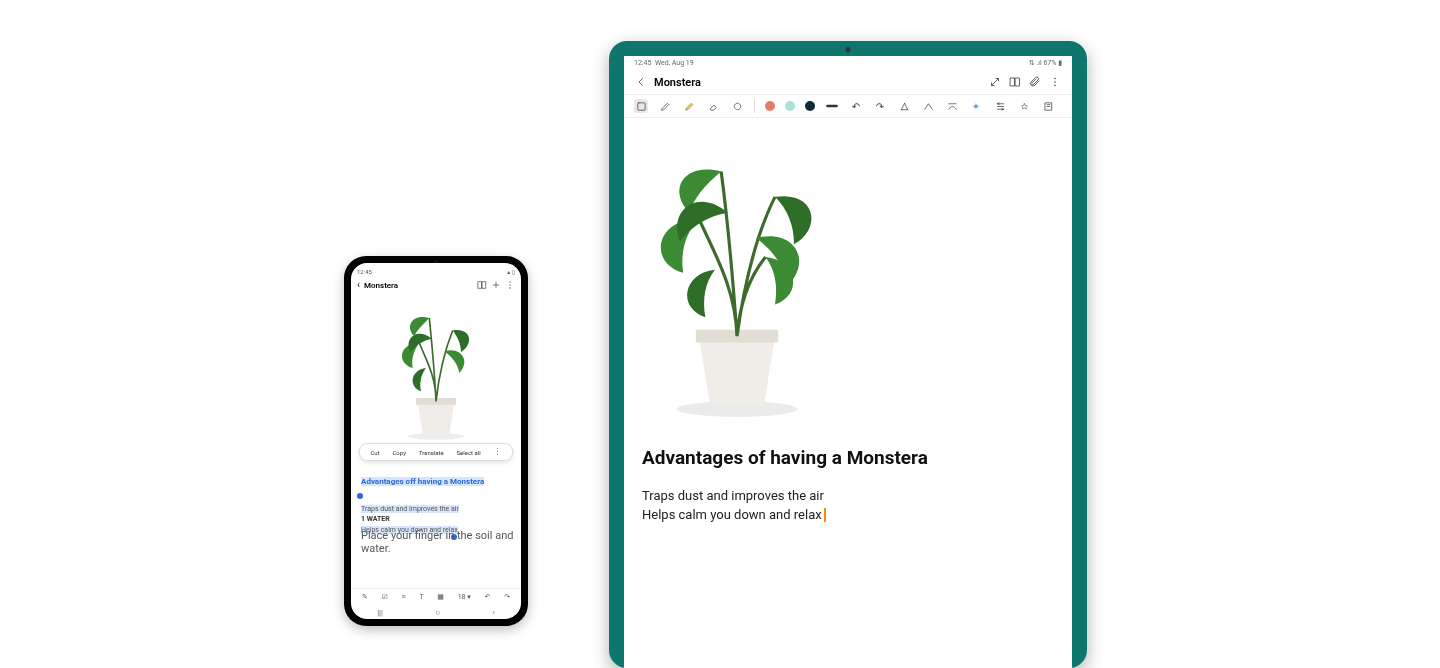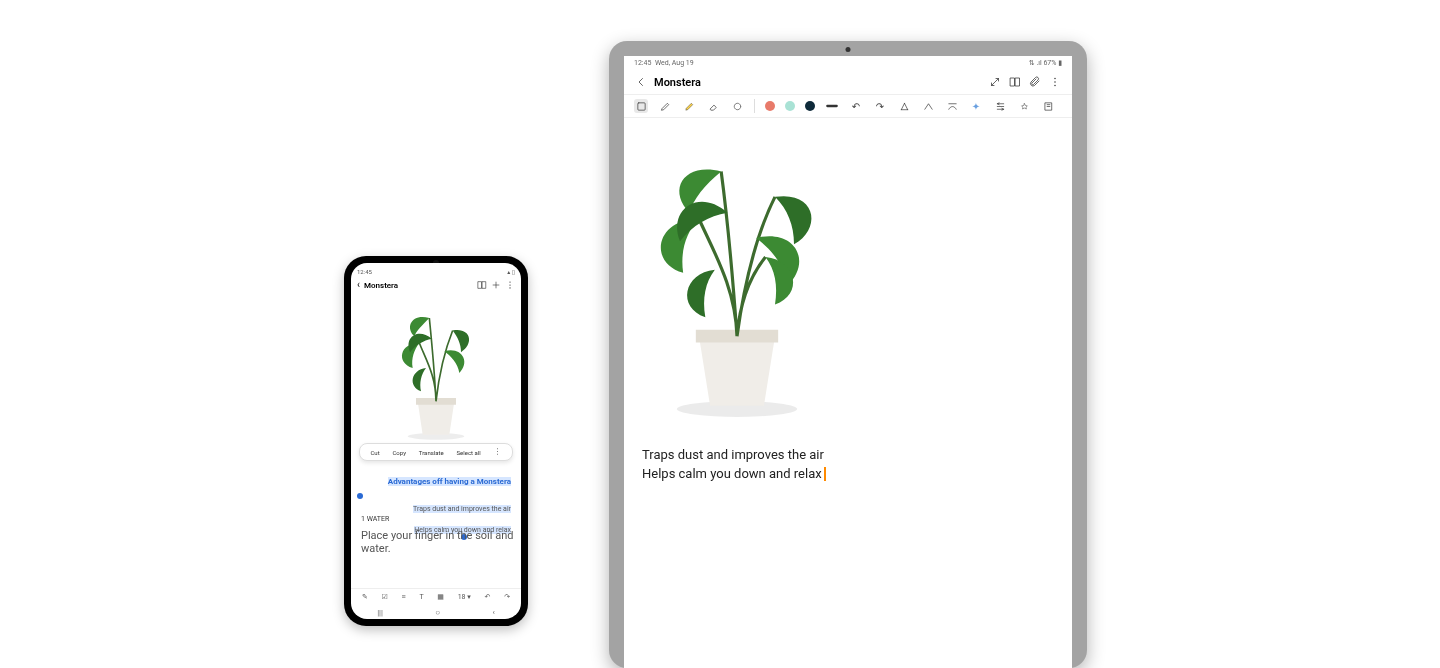"12:45 Wed, Aug 19" .tablet { background: #a3a3a3 -> #0f766e }
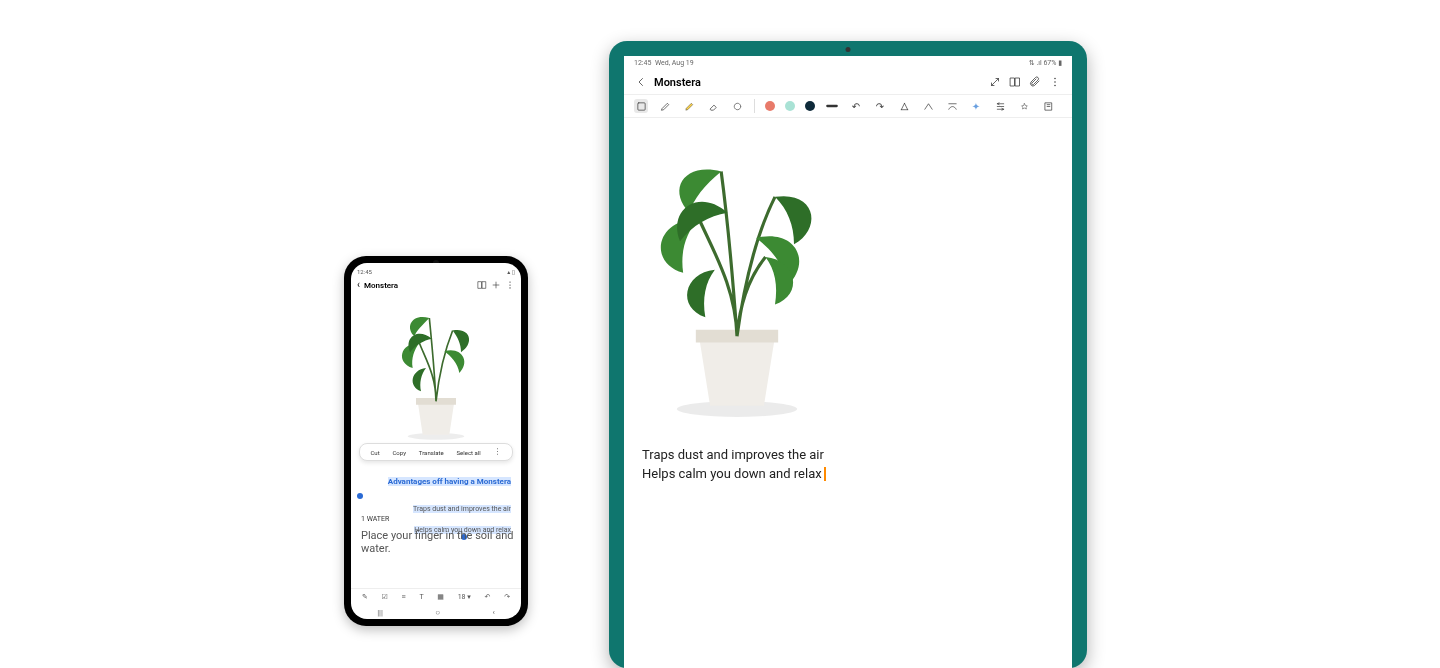"Advantages of having a Monstera" div.tb-h1 { html: none -> <div>Advantages of having a Monstera</div> }
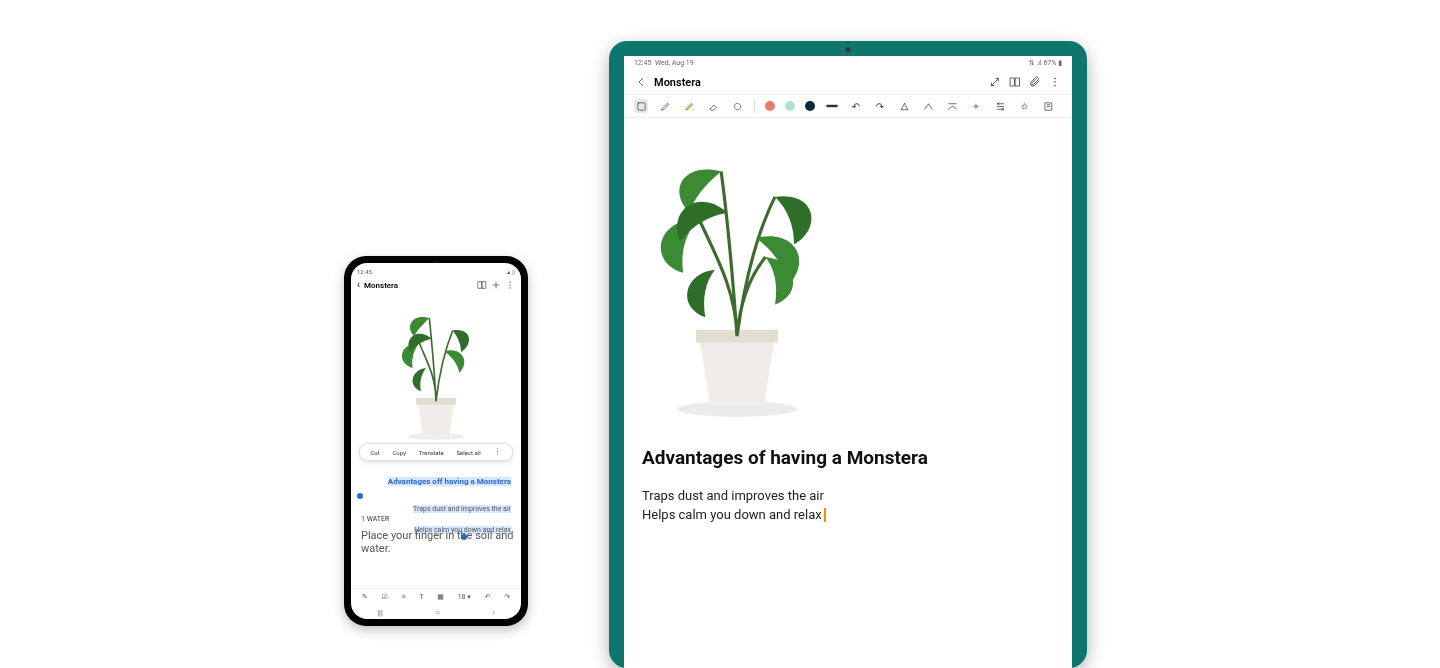"Advantages off having a Monstera" .ph-text { right: 10px -> 20px; text-align: right -> none }
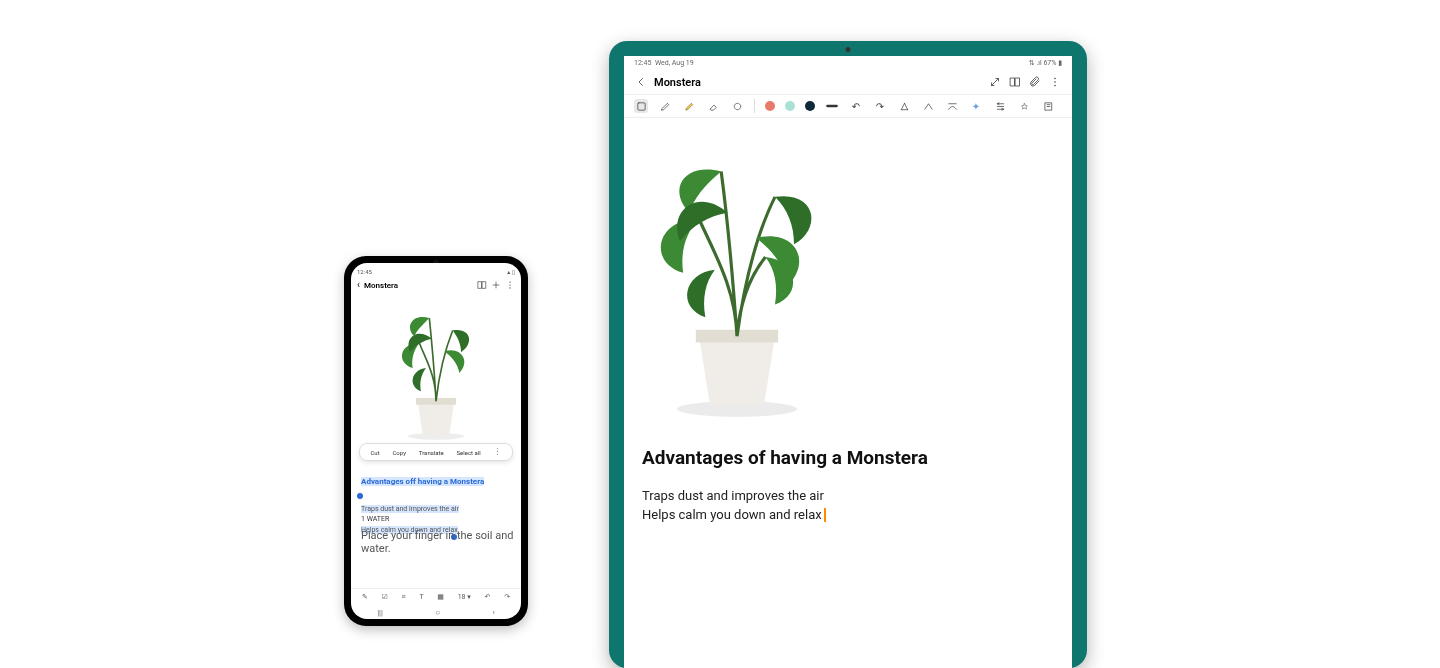"1 WATER" .ph-water { font-weight: 400 -> 700 }
